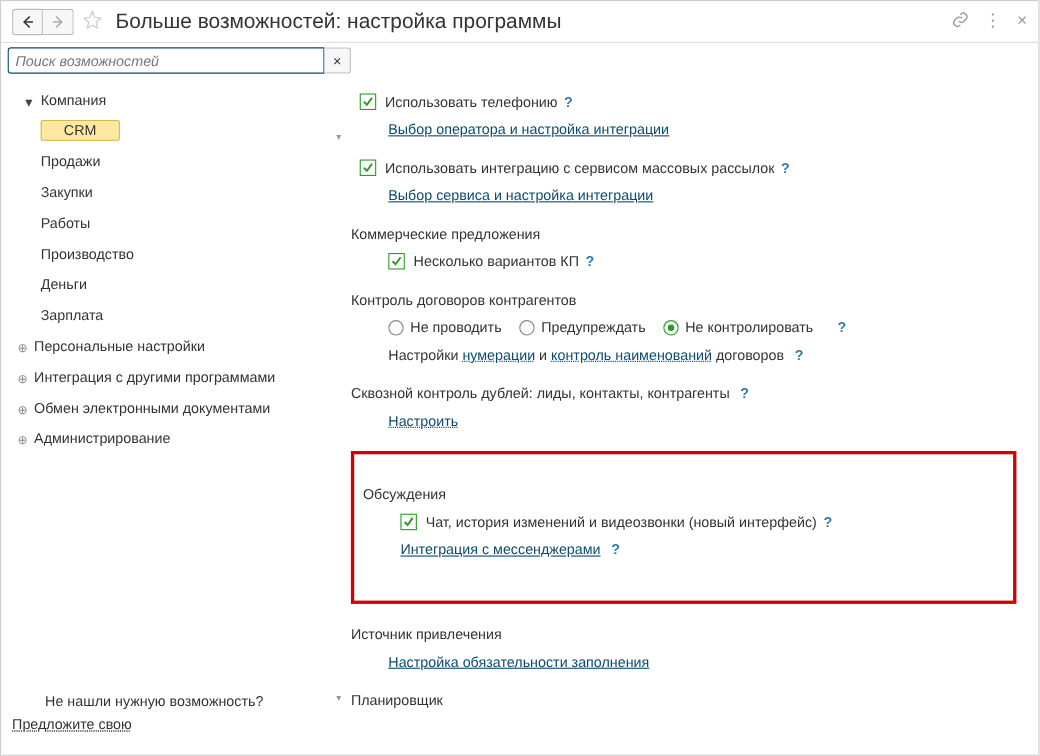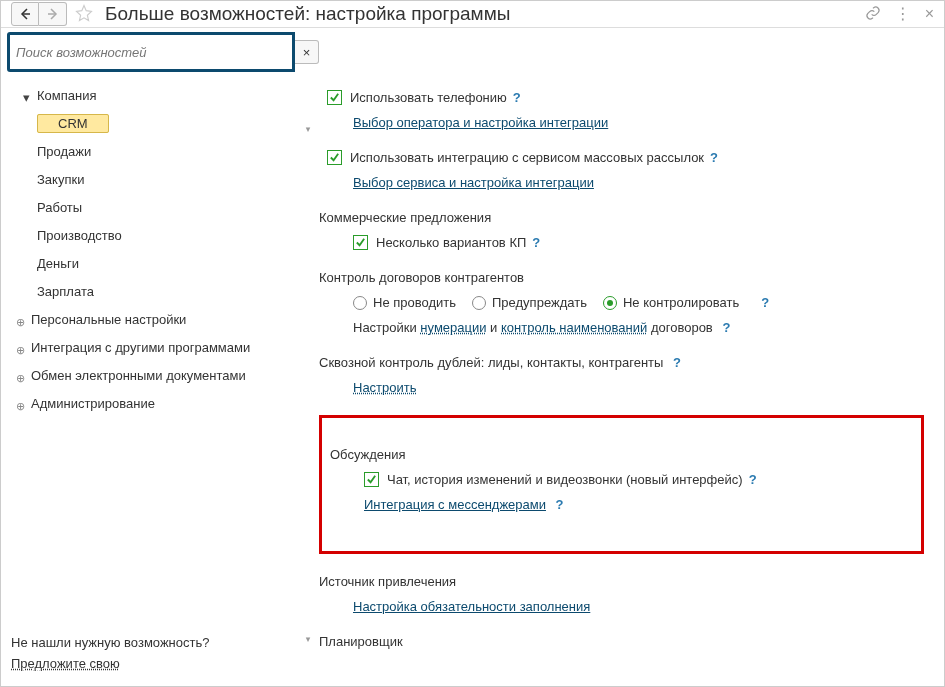"Больше возможностей: настройка программы" .header { height: 27px -> 38px }
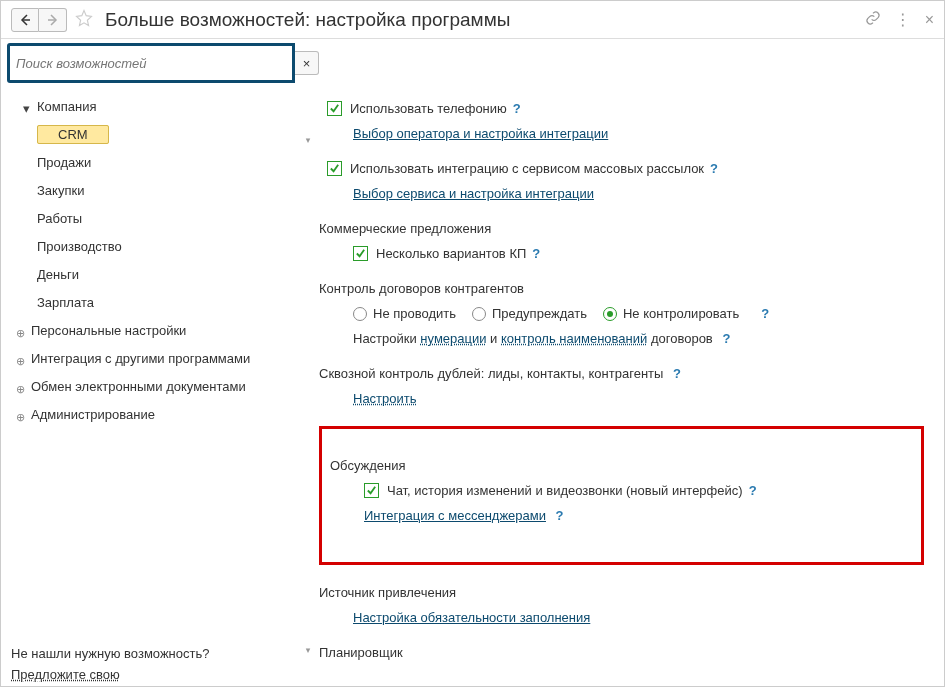"Поиск возможностей" .search-input { border: 3px solid #0c4a6e -> 1px solid #0c4a6e; height: 40px -> 24px }
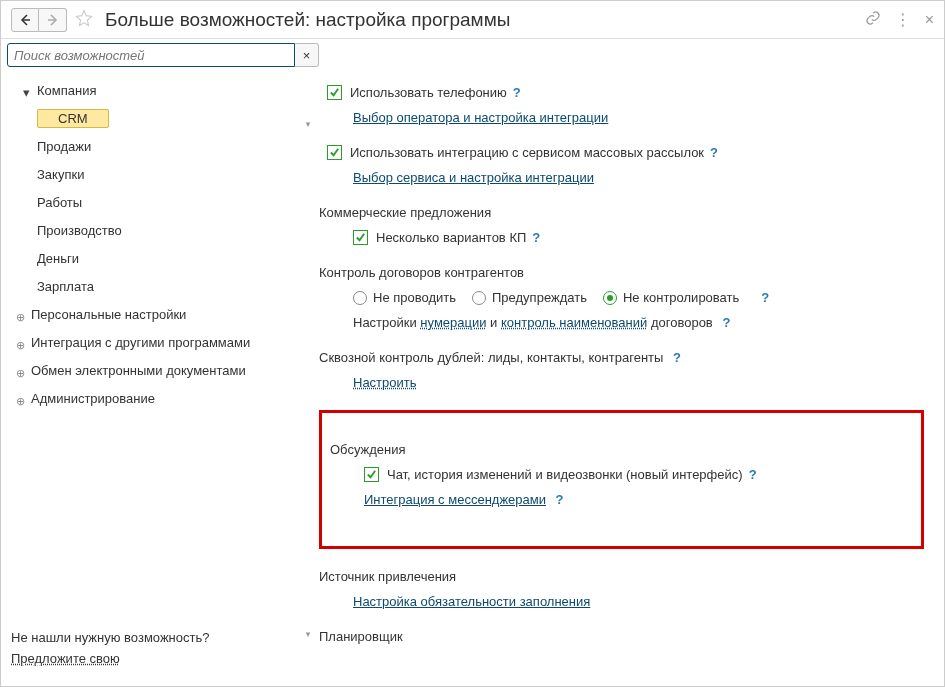"Не нашли нужную возможность?" .sidebar-footer .q { margin-left: none -> 30px }
